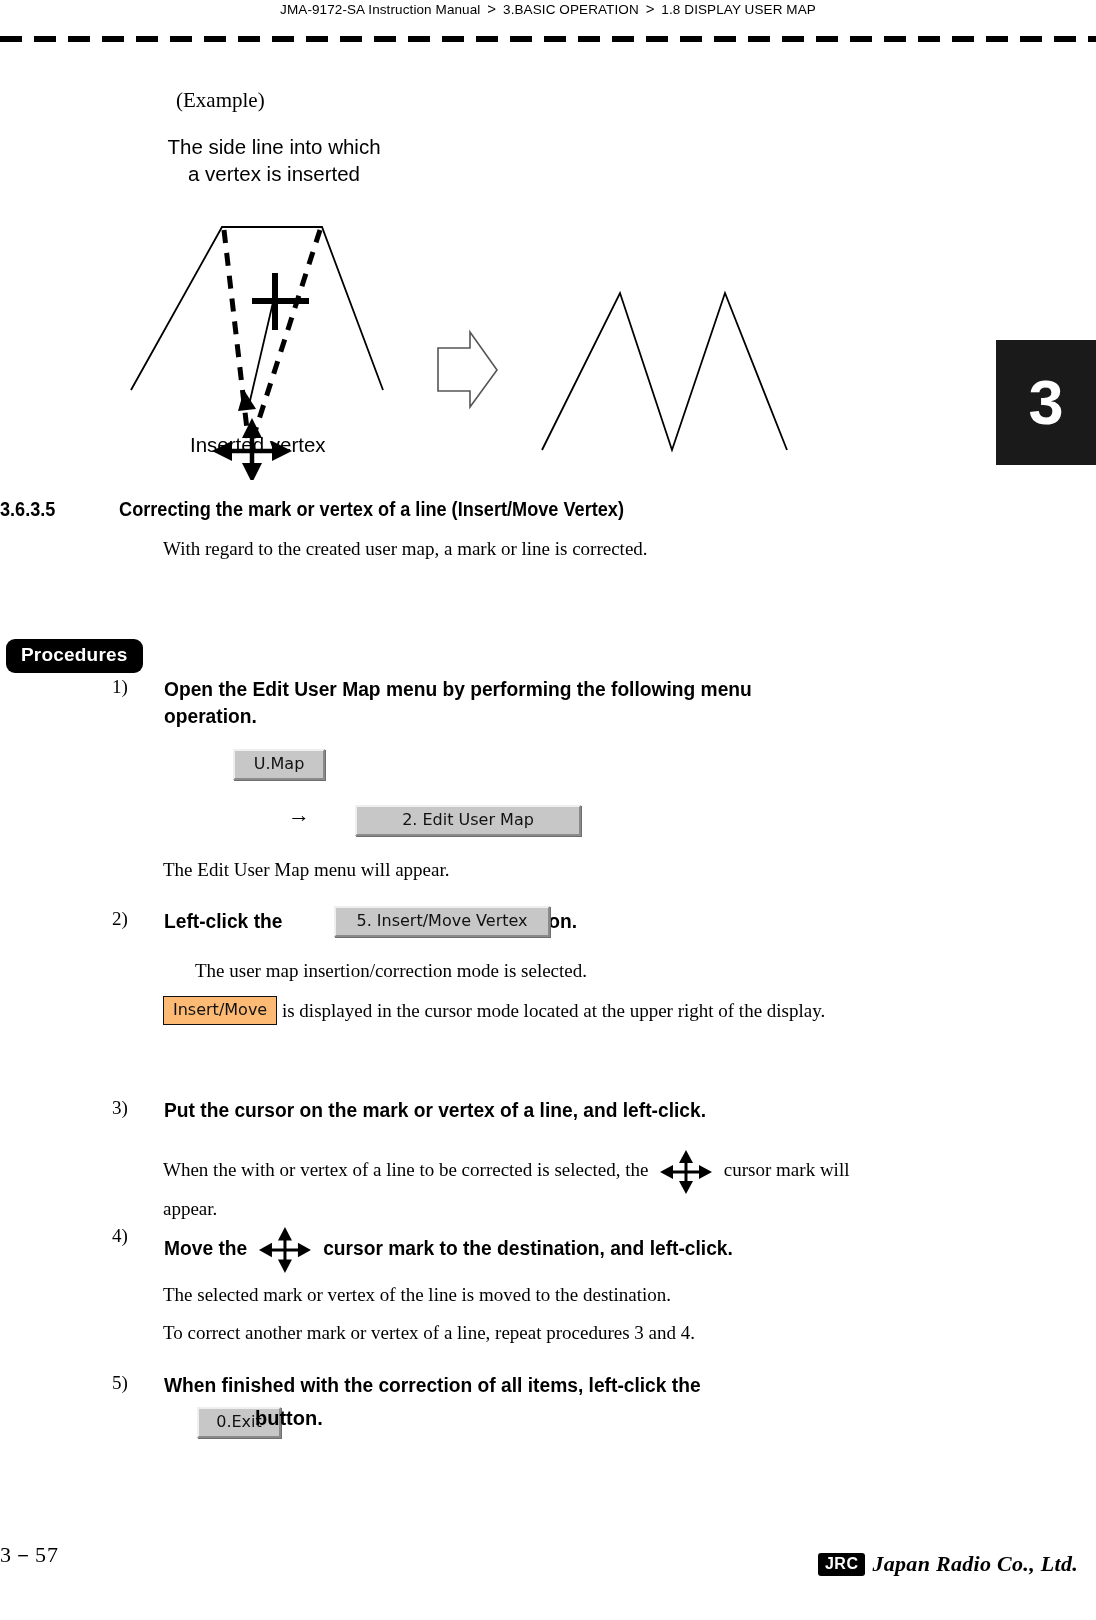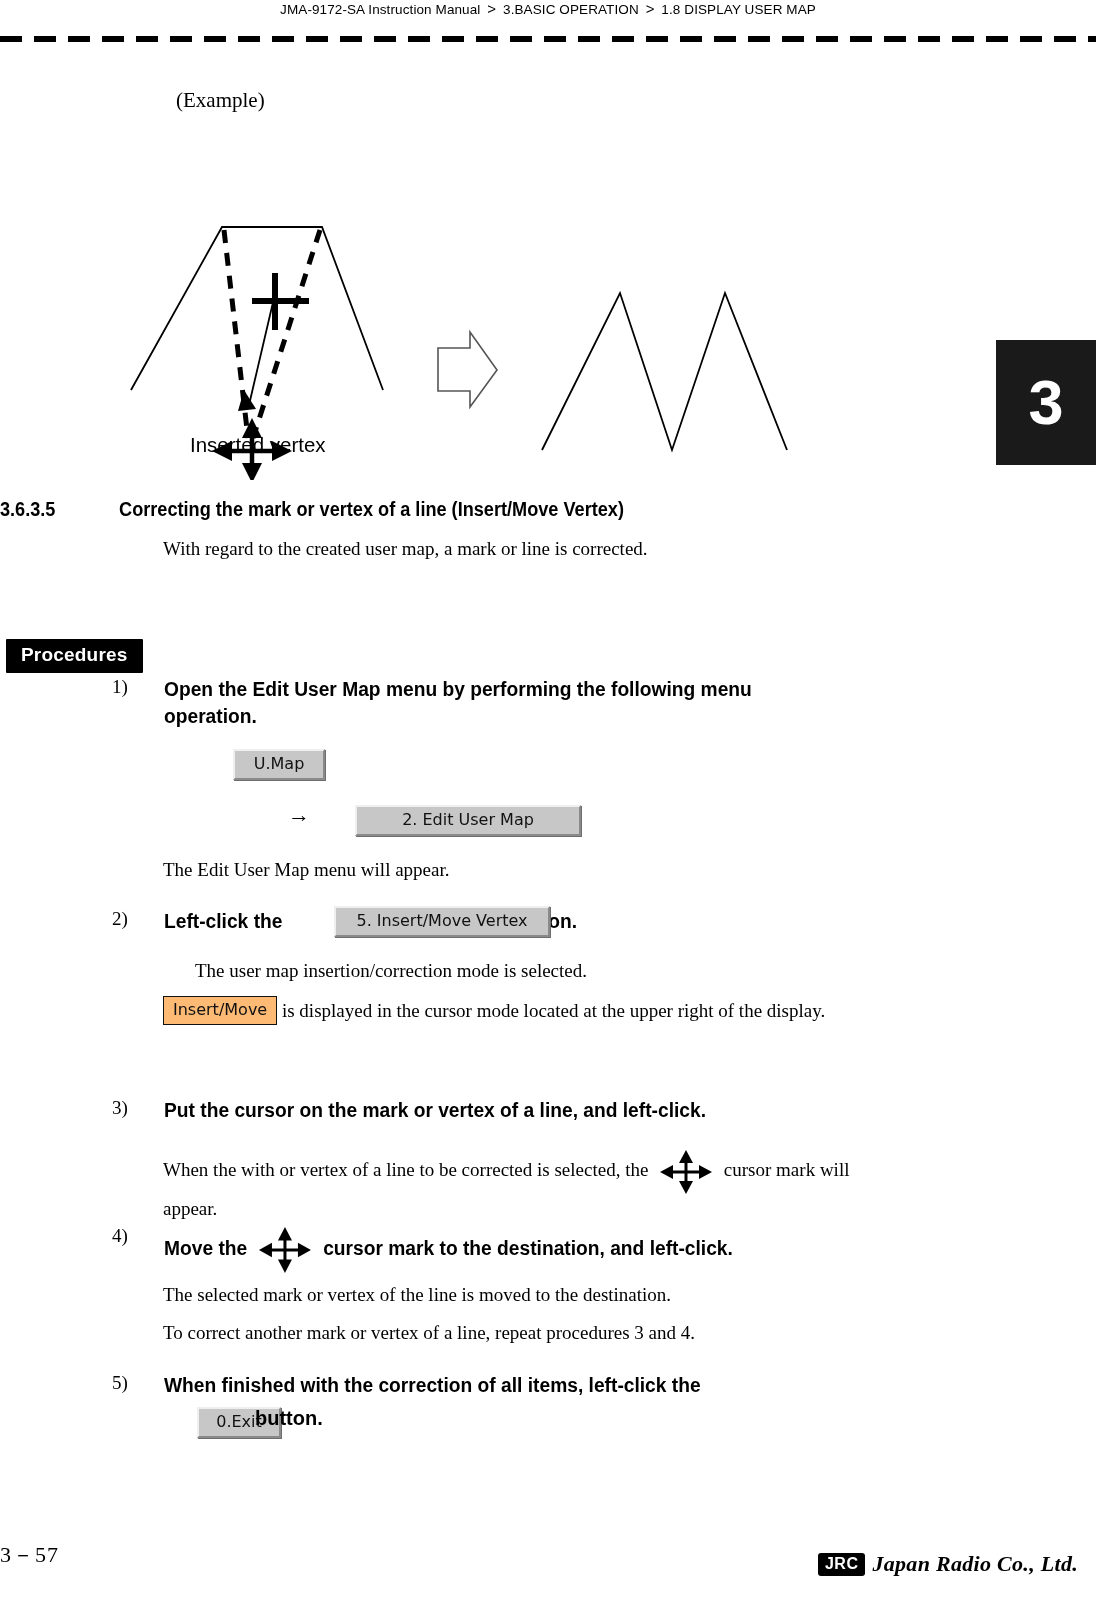"The side line into which" div { html: none -> <div> <div>The side line into which</div> <div>a vertex is inserted</div> </div> }
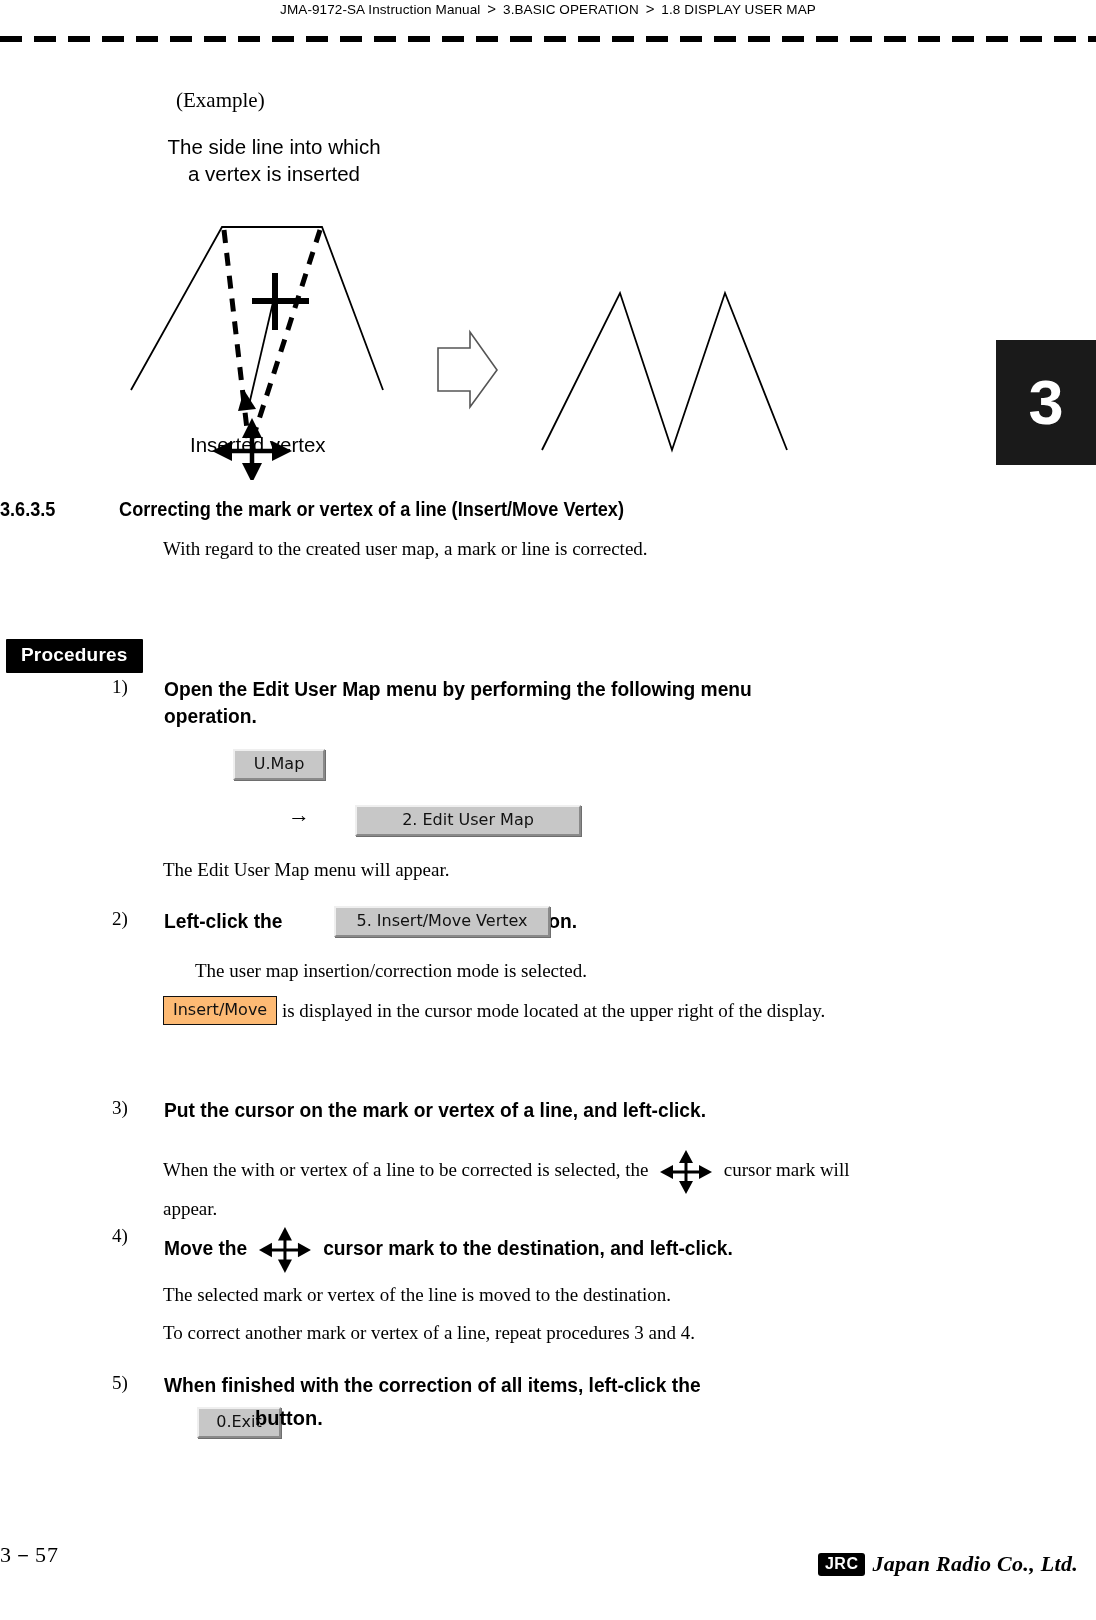"Procedures" #proc { border-radius: 1px -> 9px }
